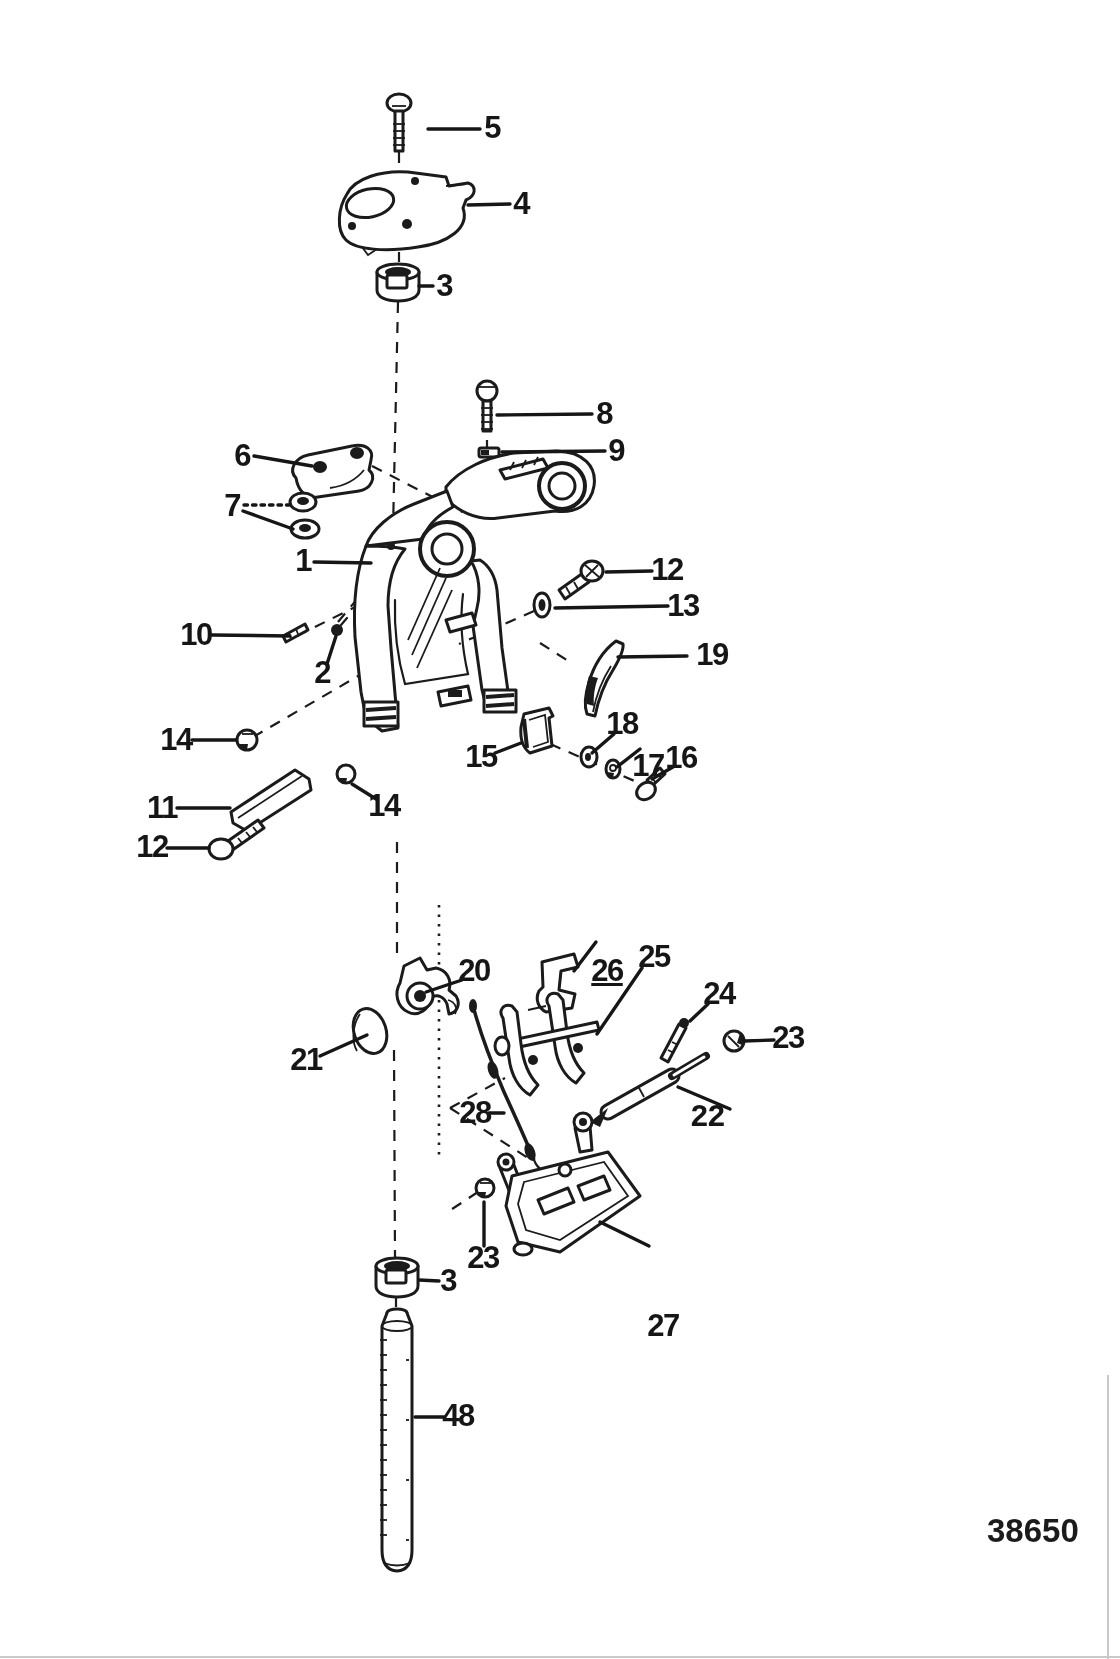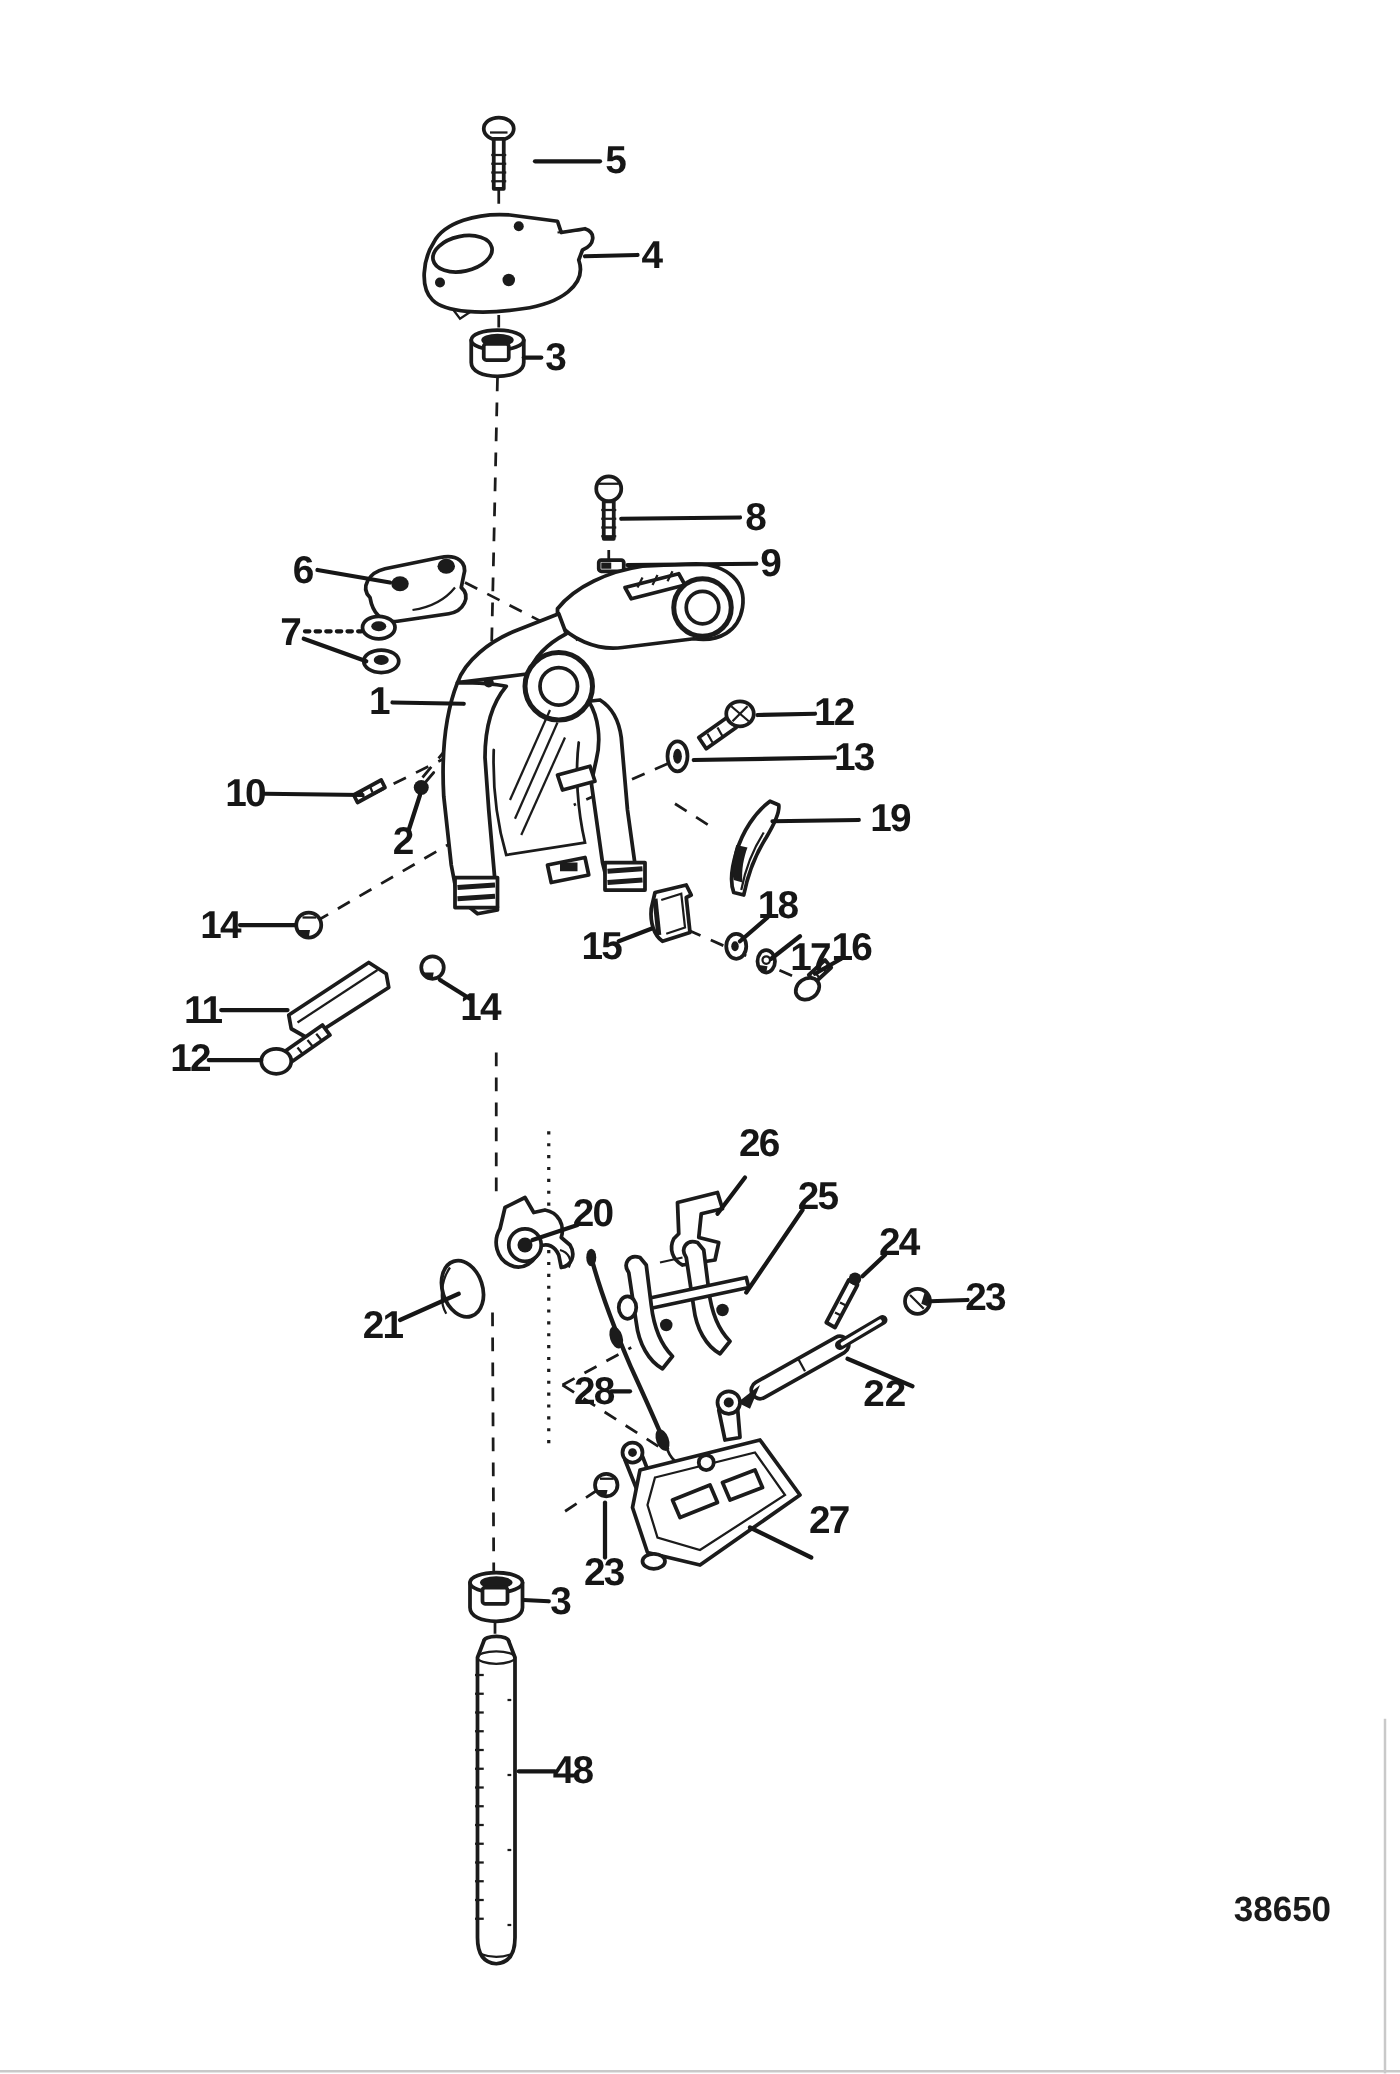"26" div.callout { text-decoration: none -> underline; top: 915px -> 971px }
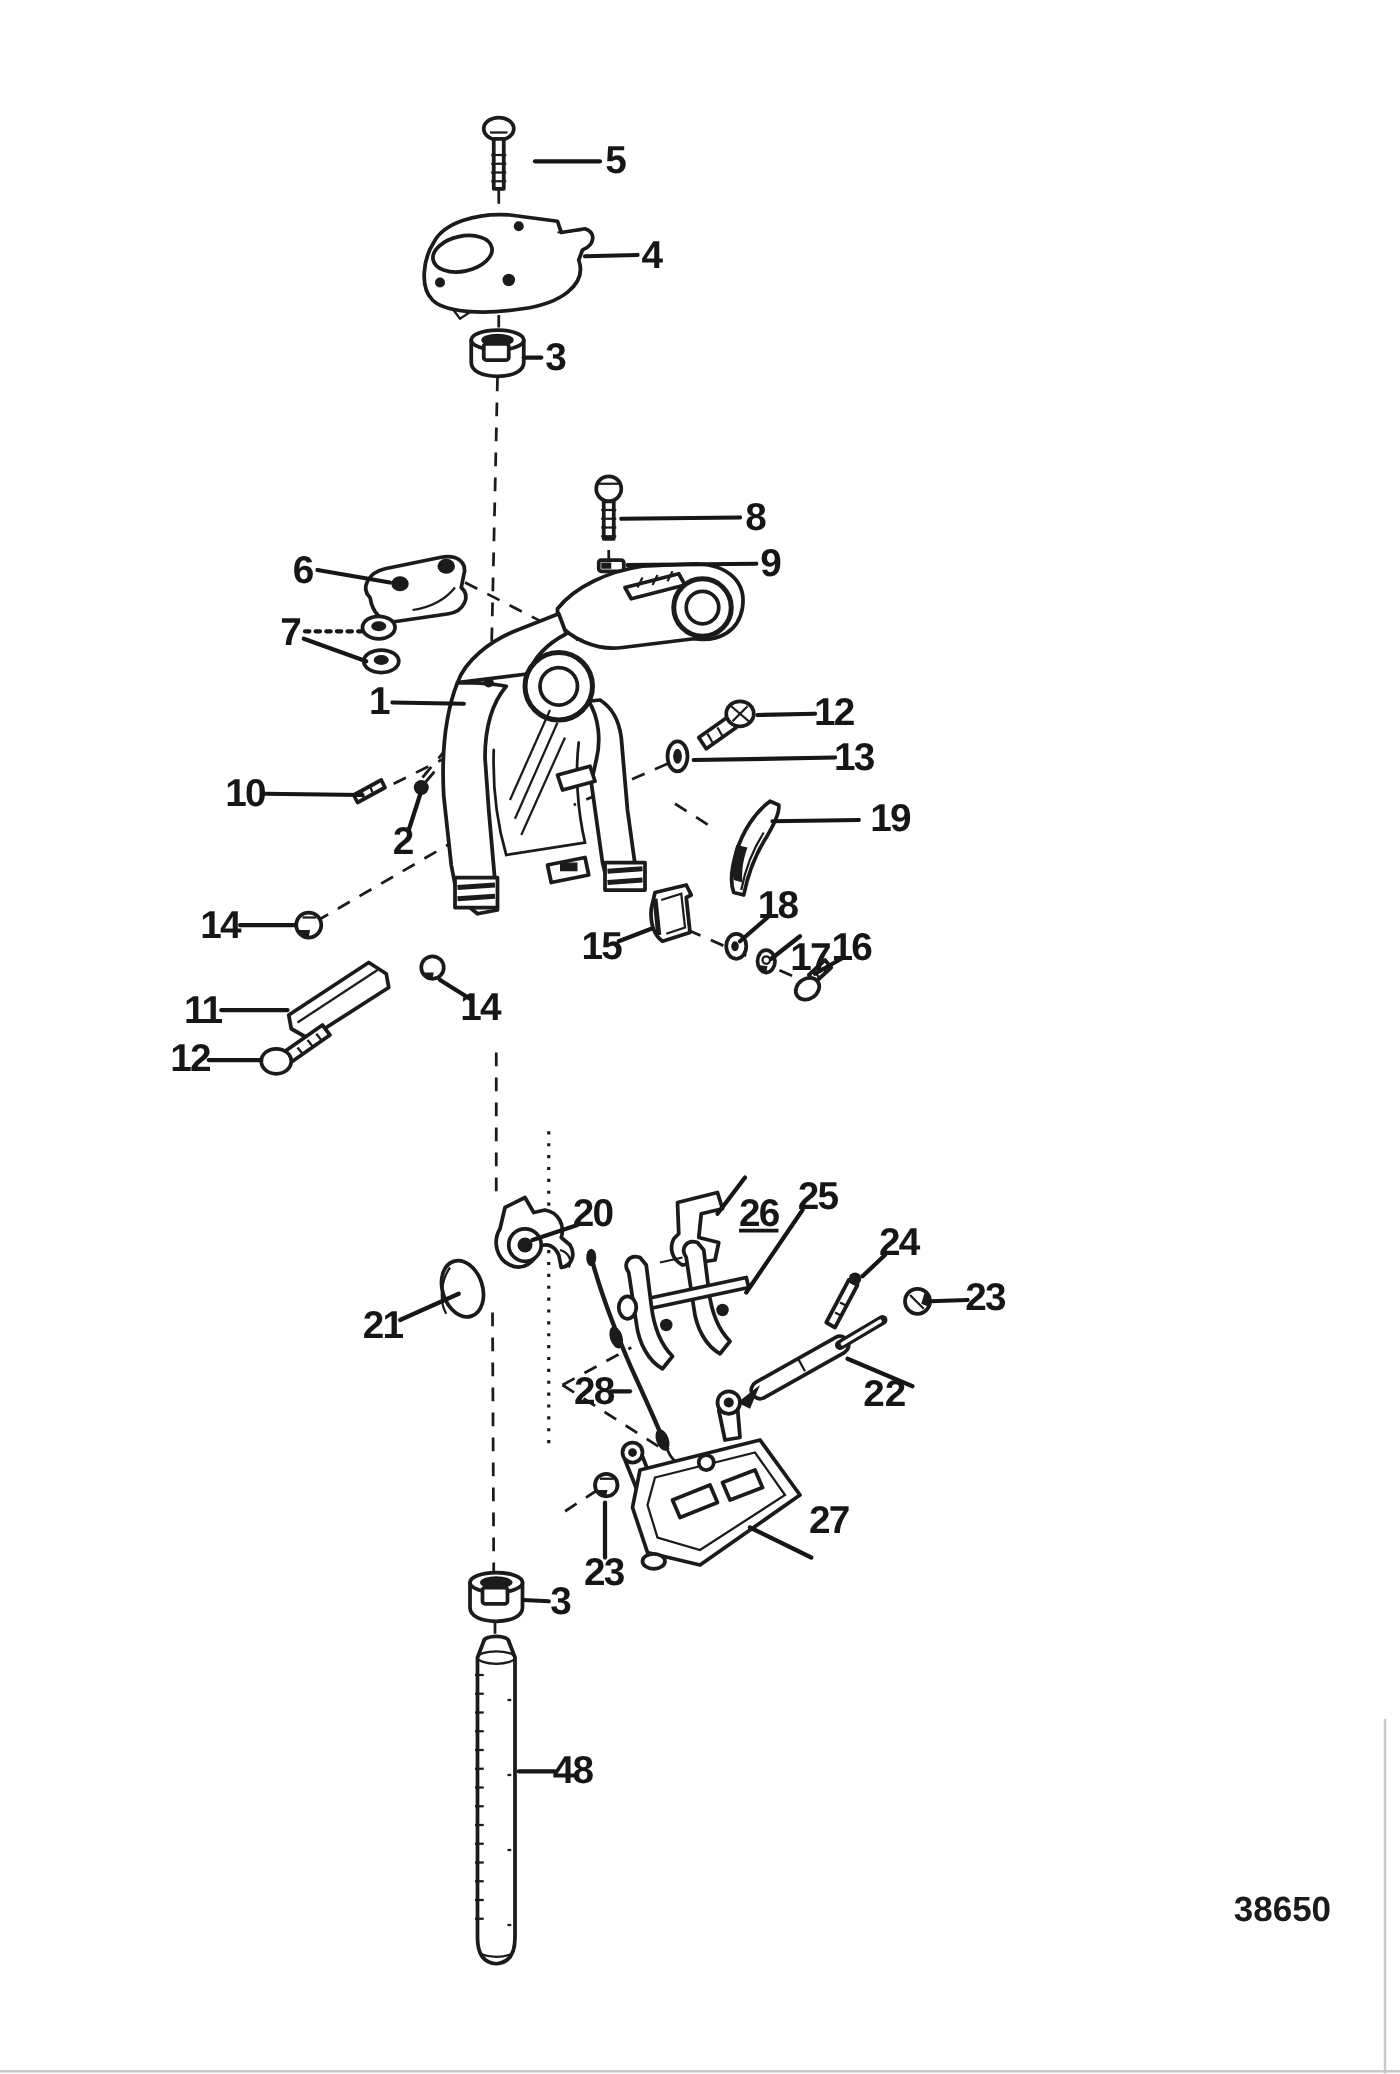"27" div.callout { top: 1216px -> 1326px }
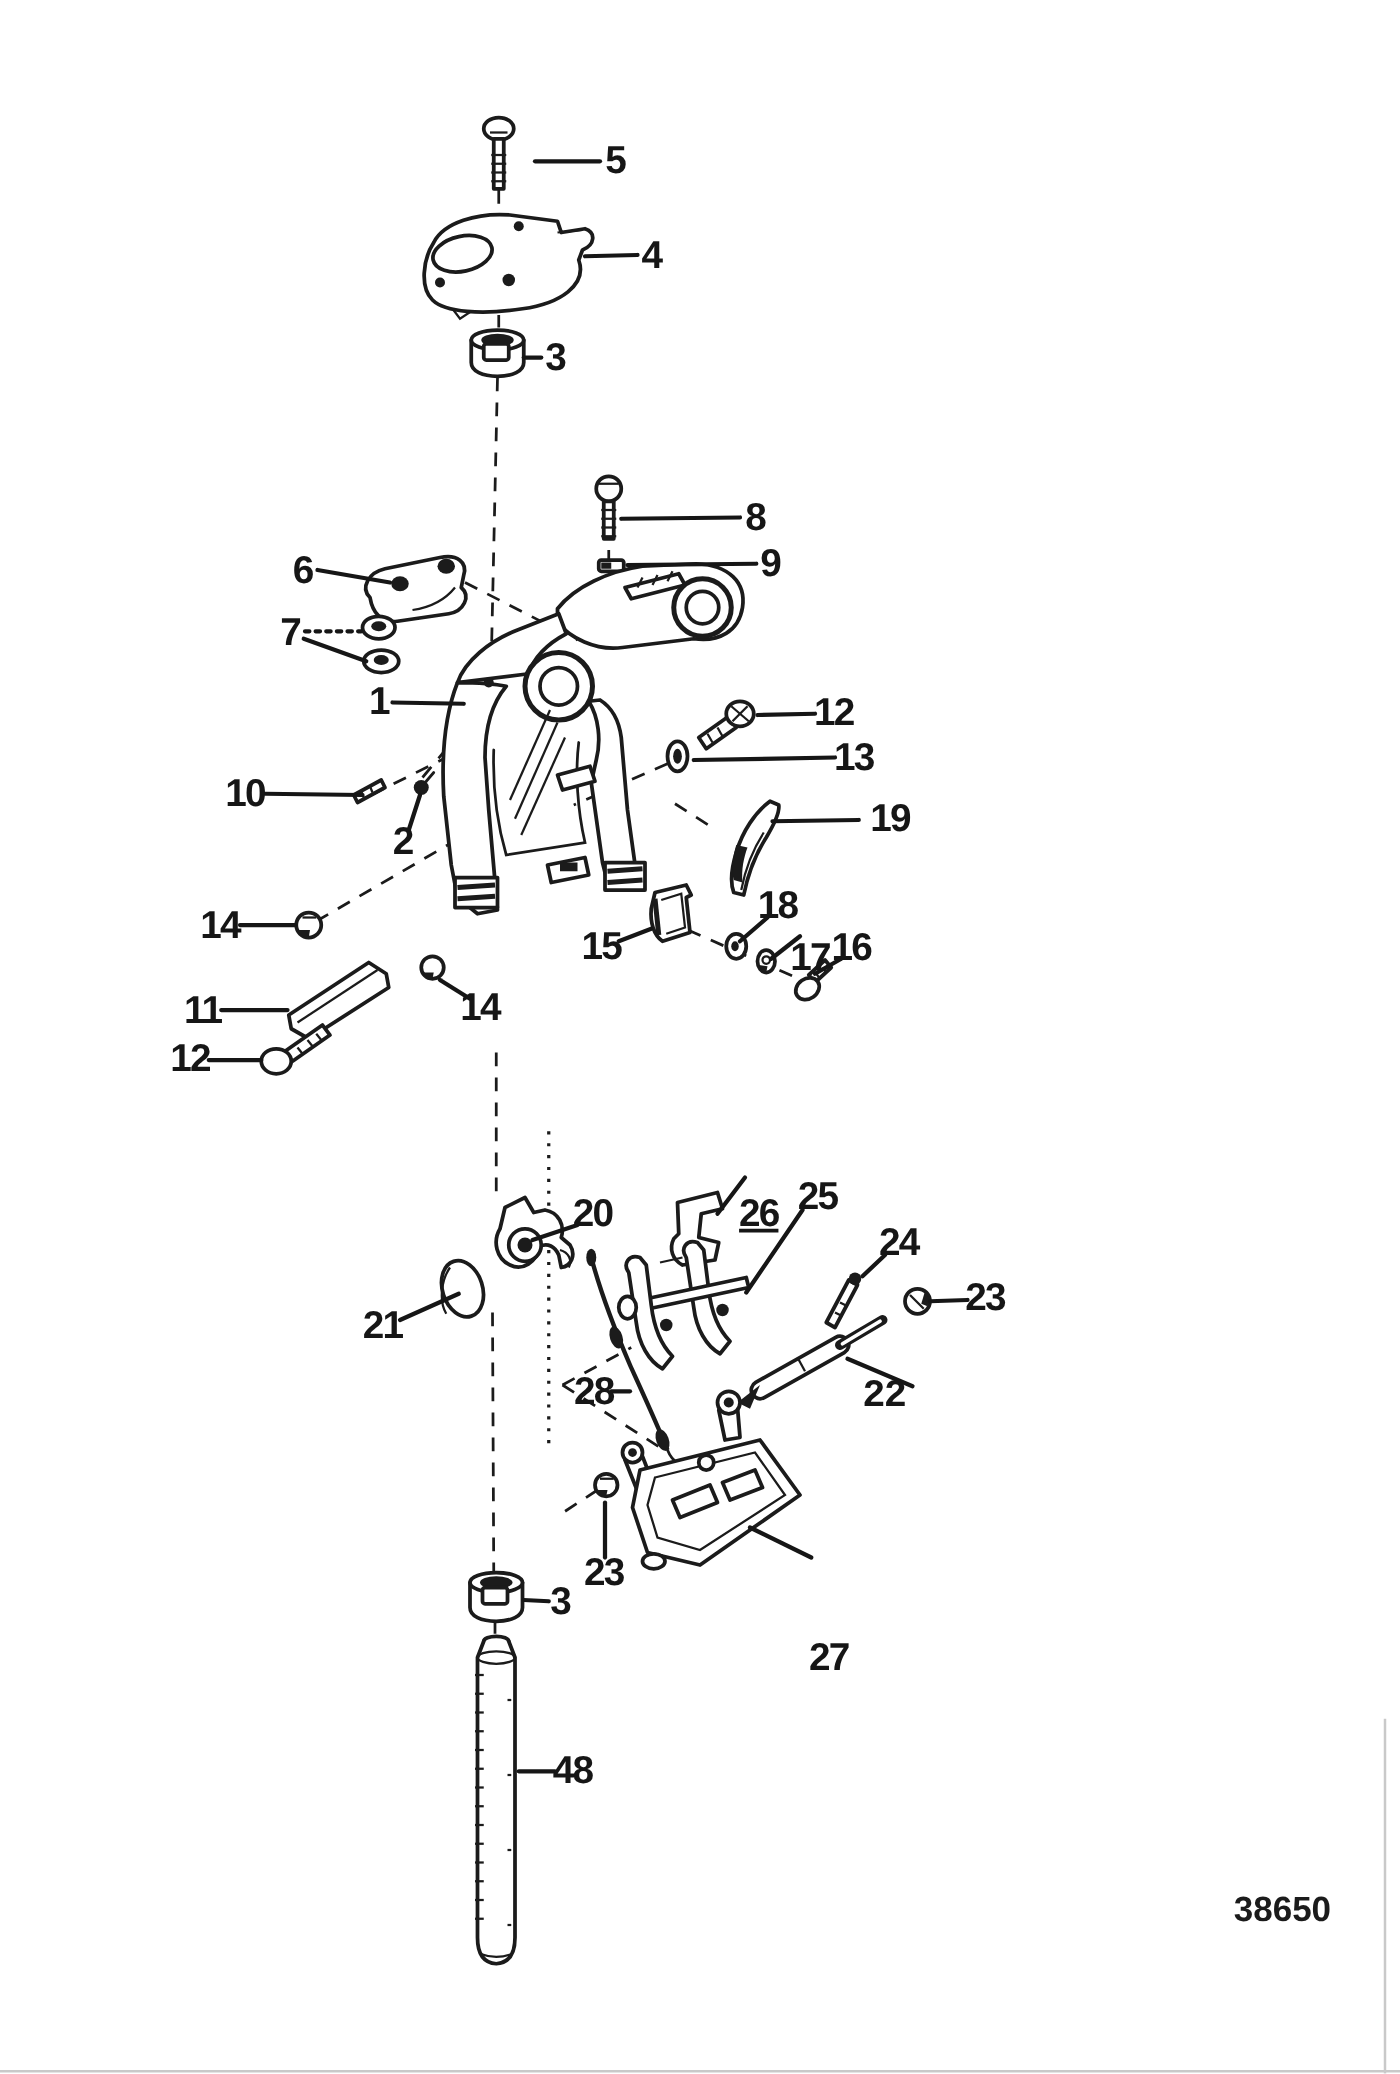"38650" .drawing-number { font-size: 28px -> 33px }
